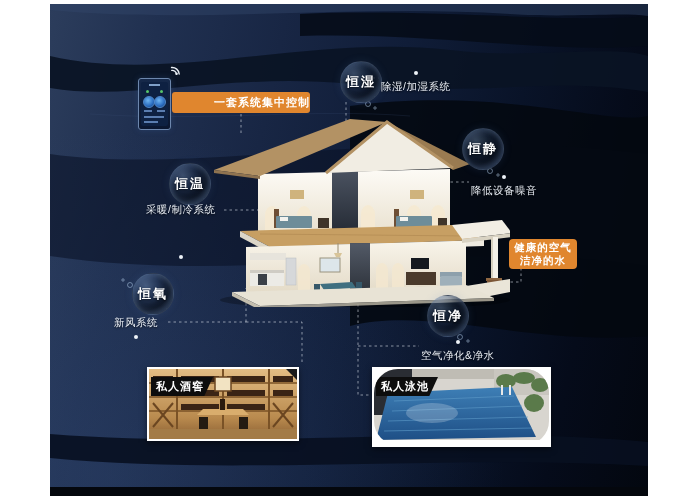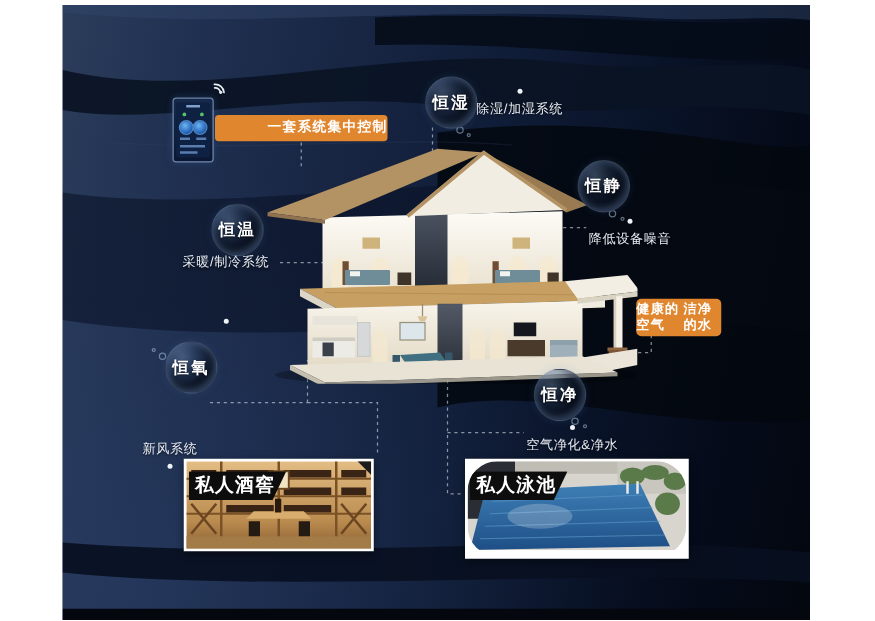"健康的空气" .hibox { flex-direction: row -> column; justify-content: none -> center }
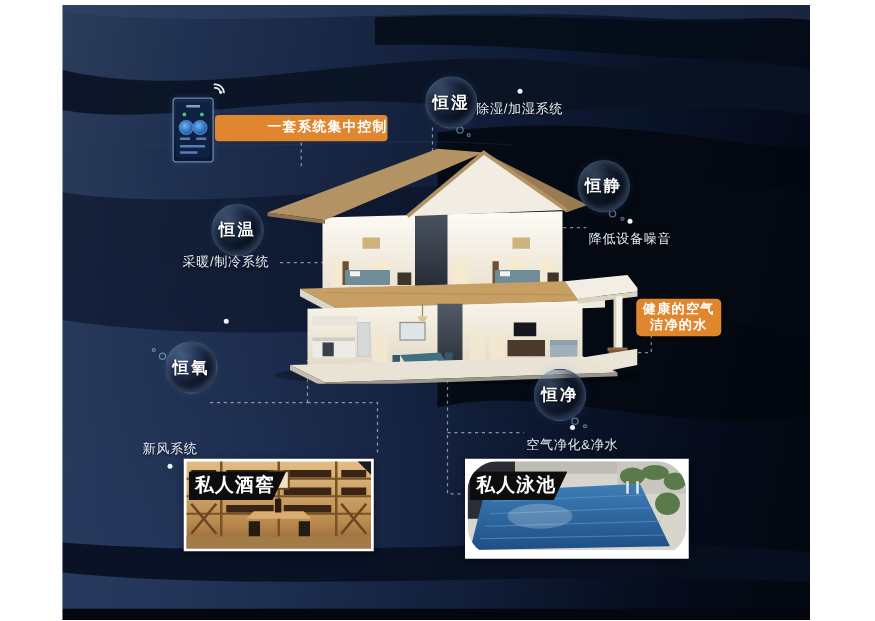"新风系统" div.flabel { margin-top: 36px -> none }
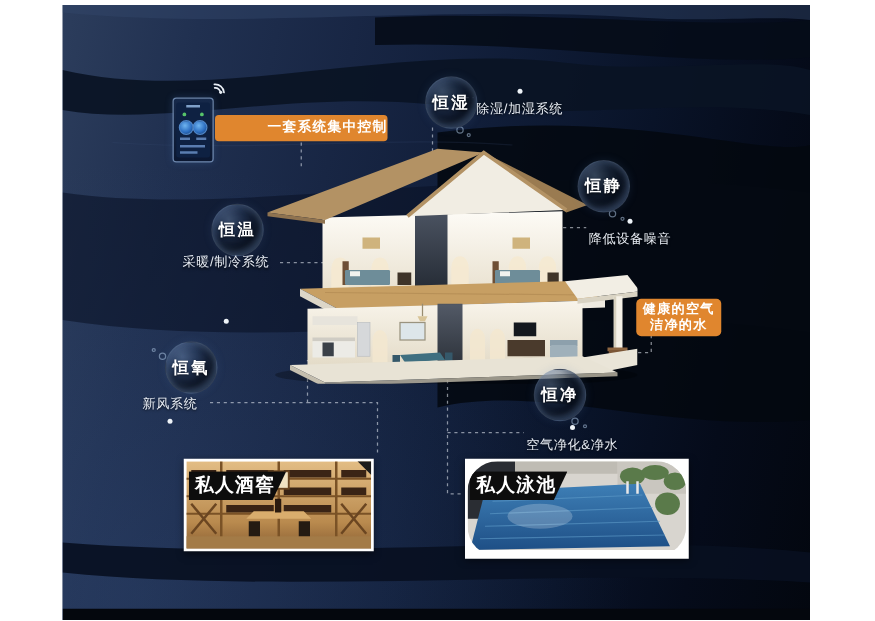"私人酒窖" .tag { font-size: 15px -> 11px }
